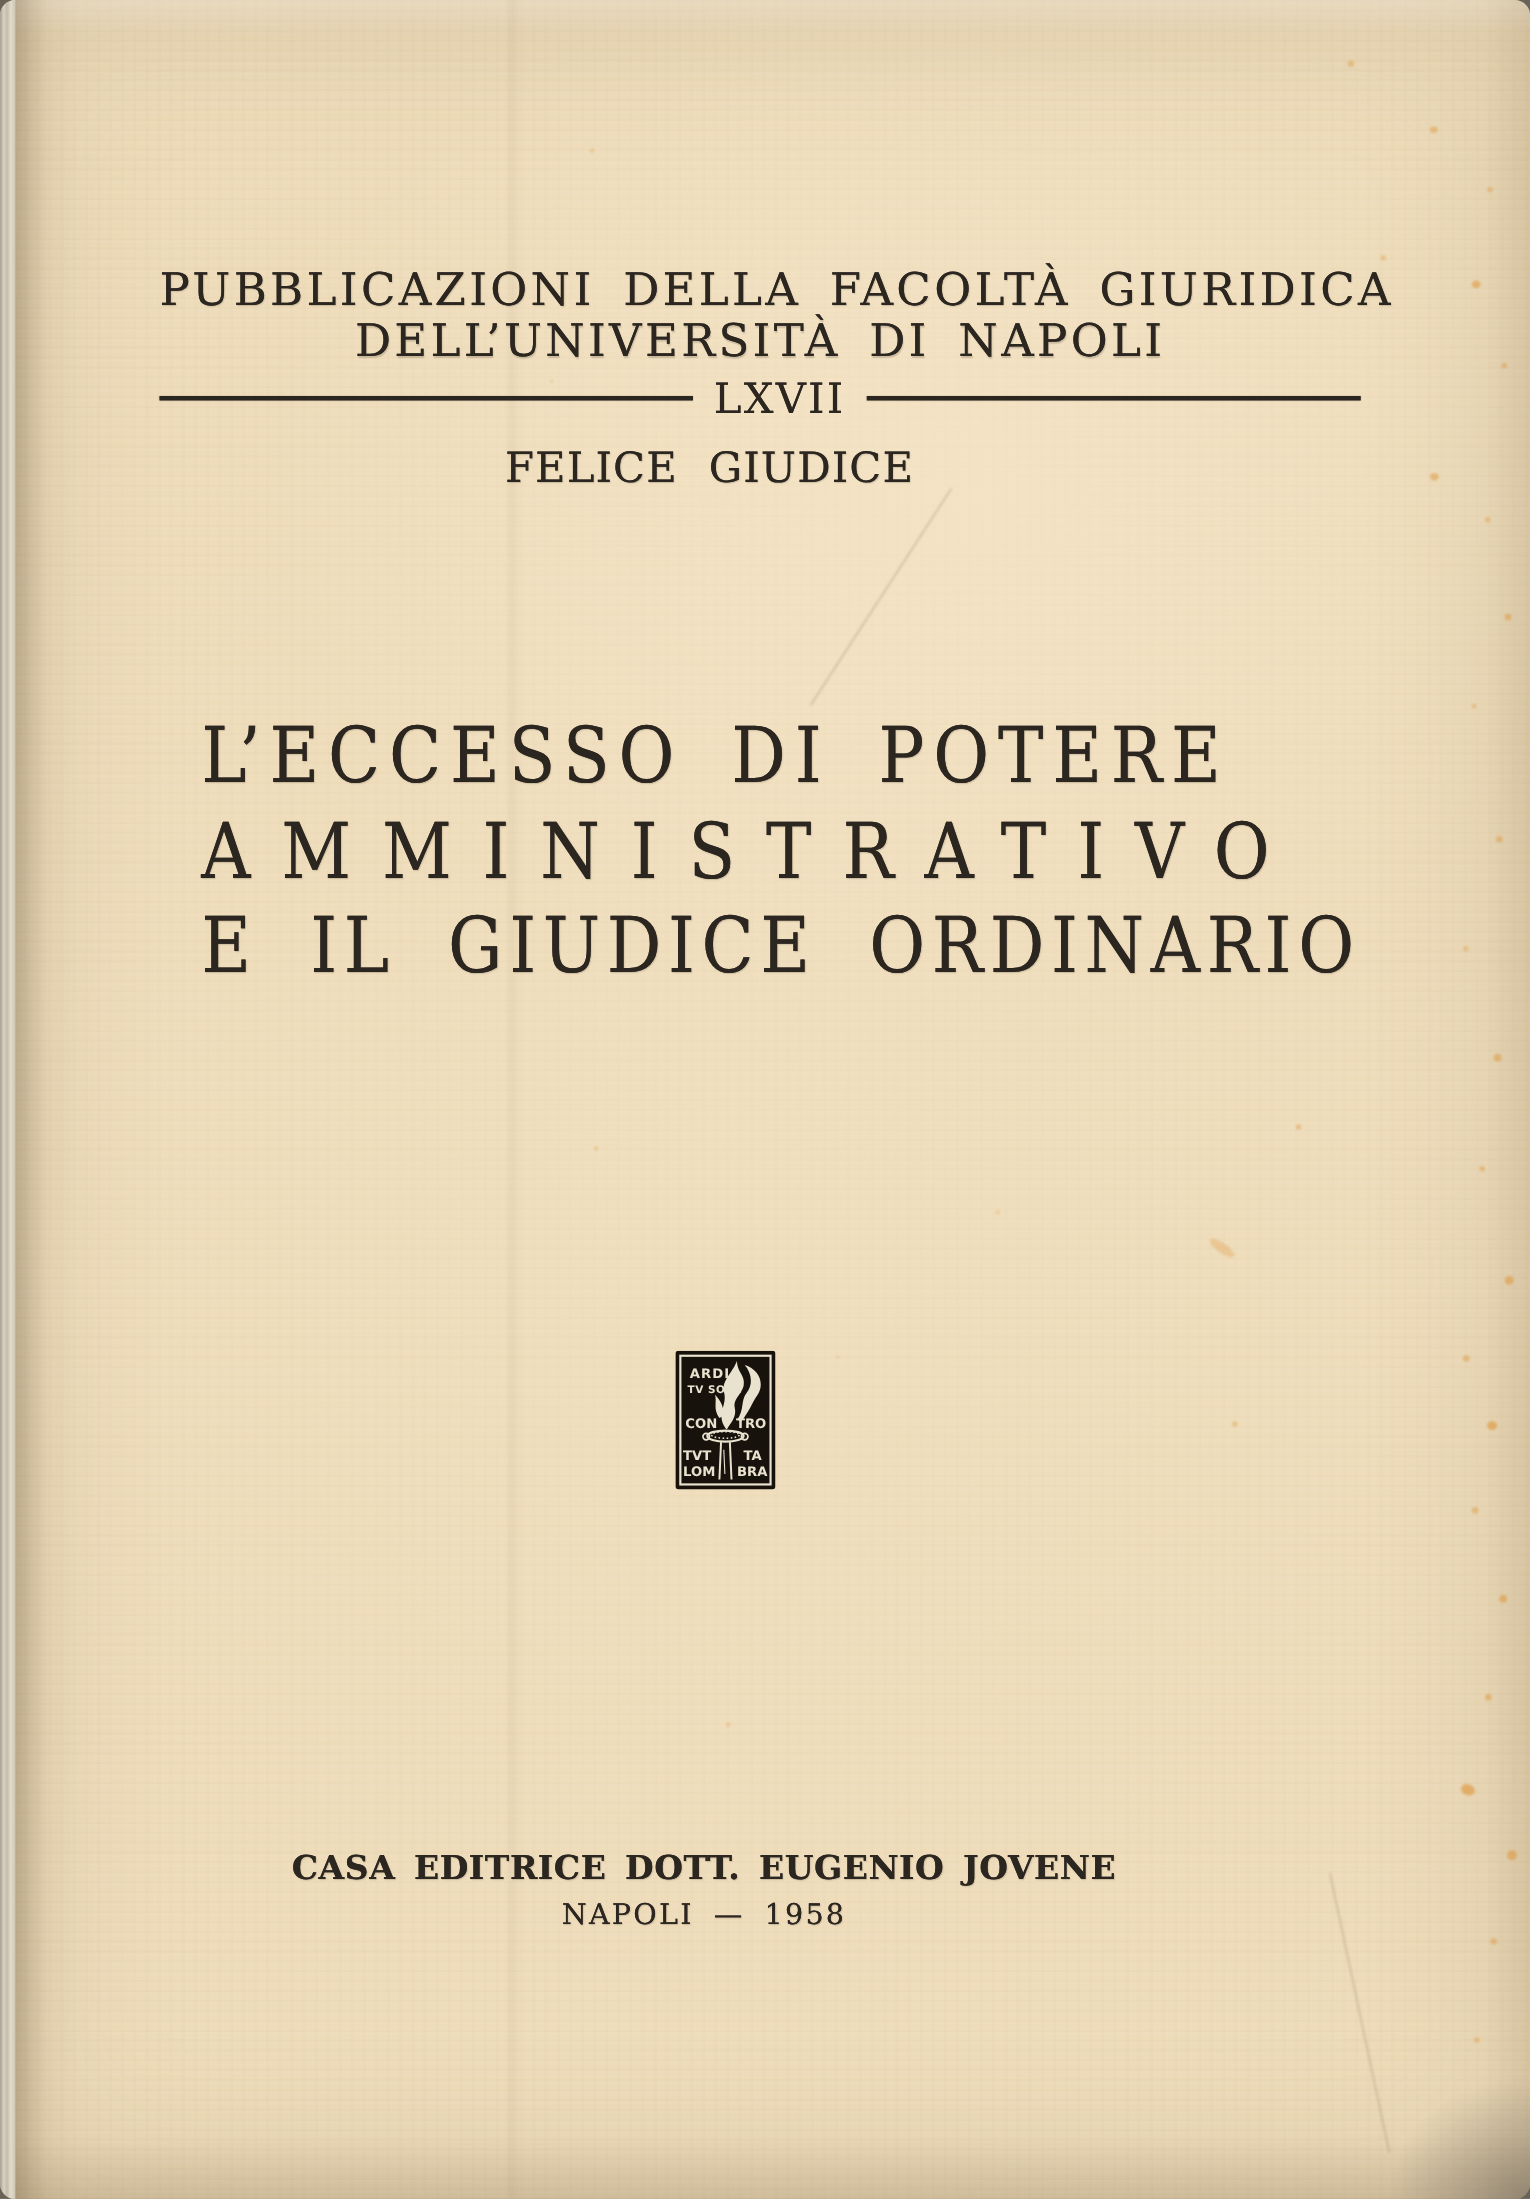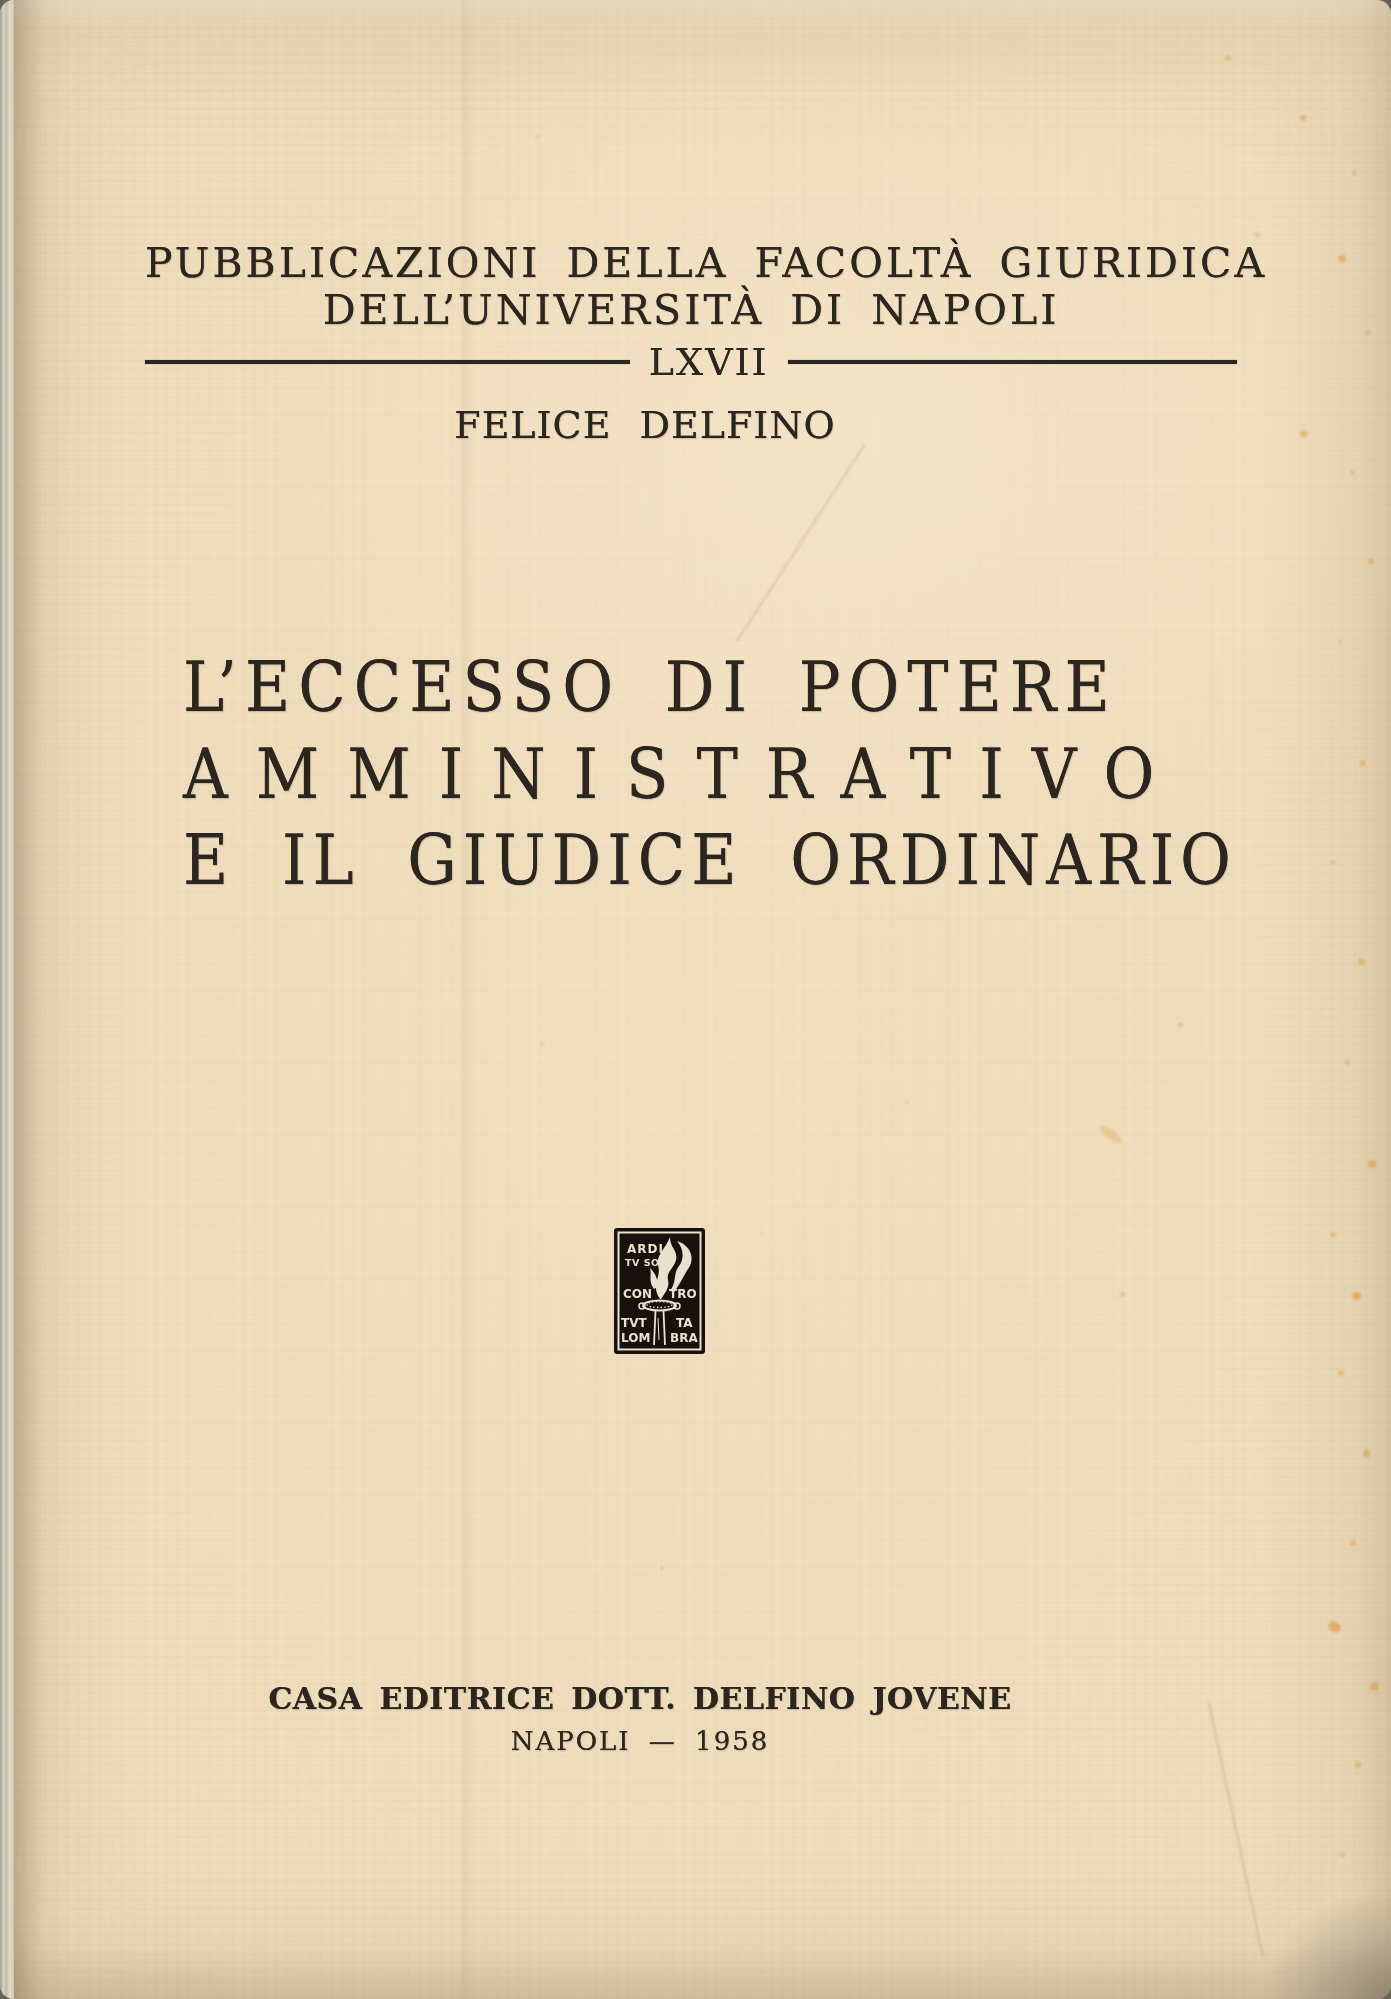"FELICE DELFINO" div.ink { text: DELFINO -> GIUDICE }
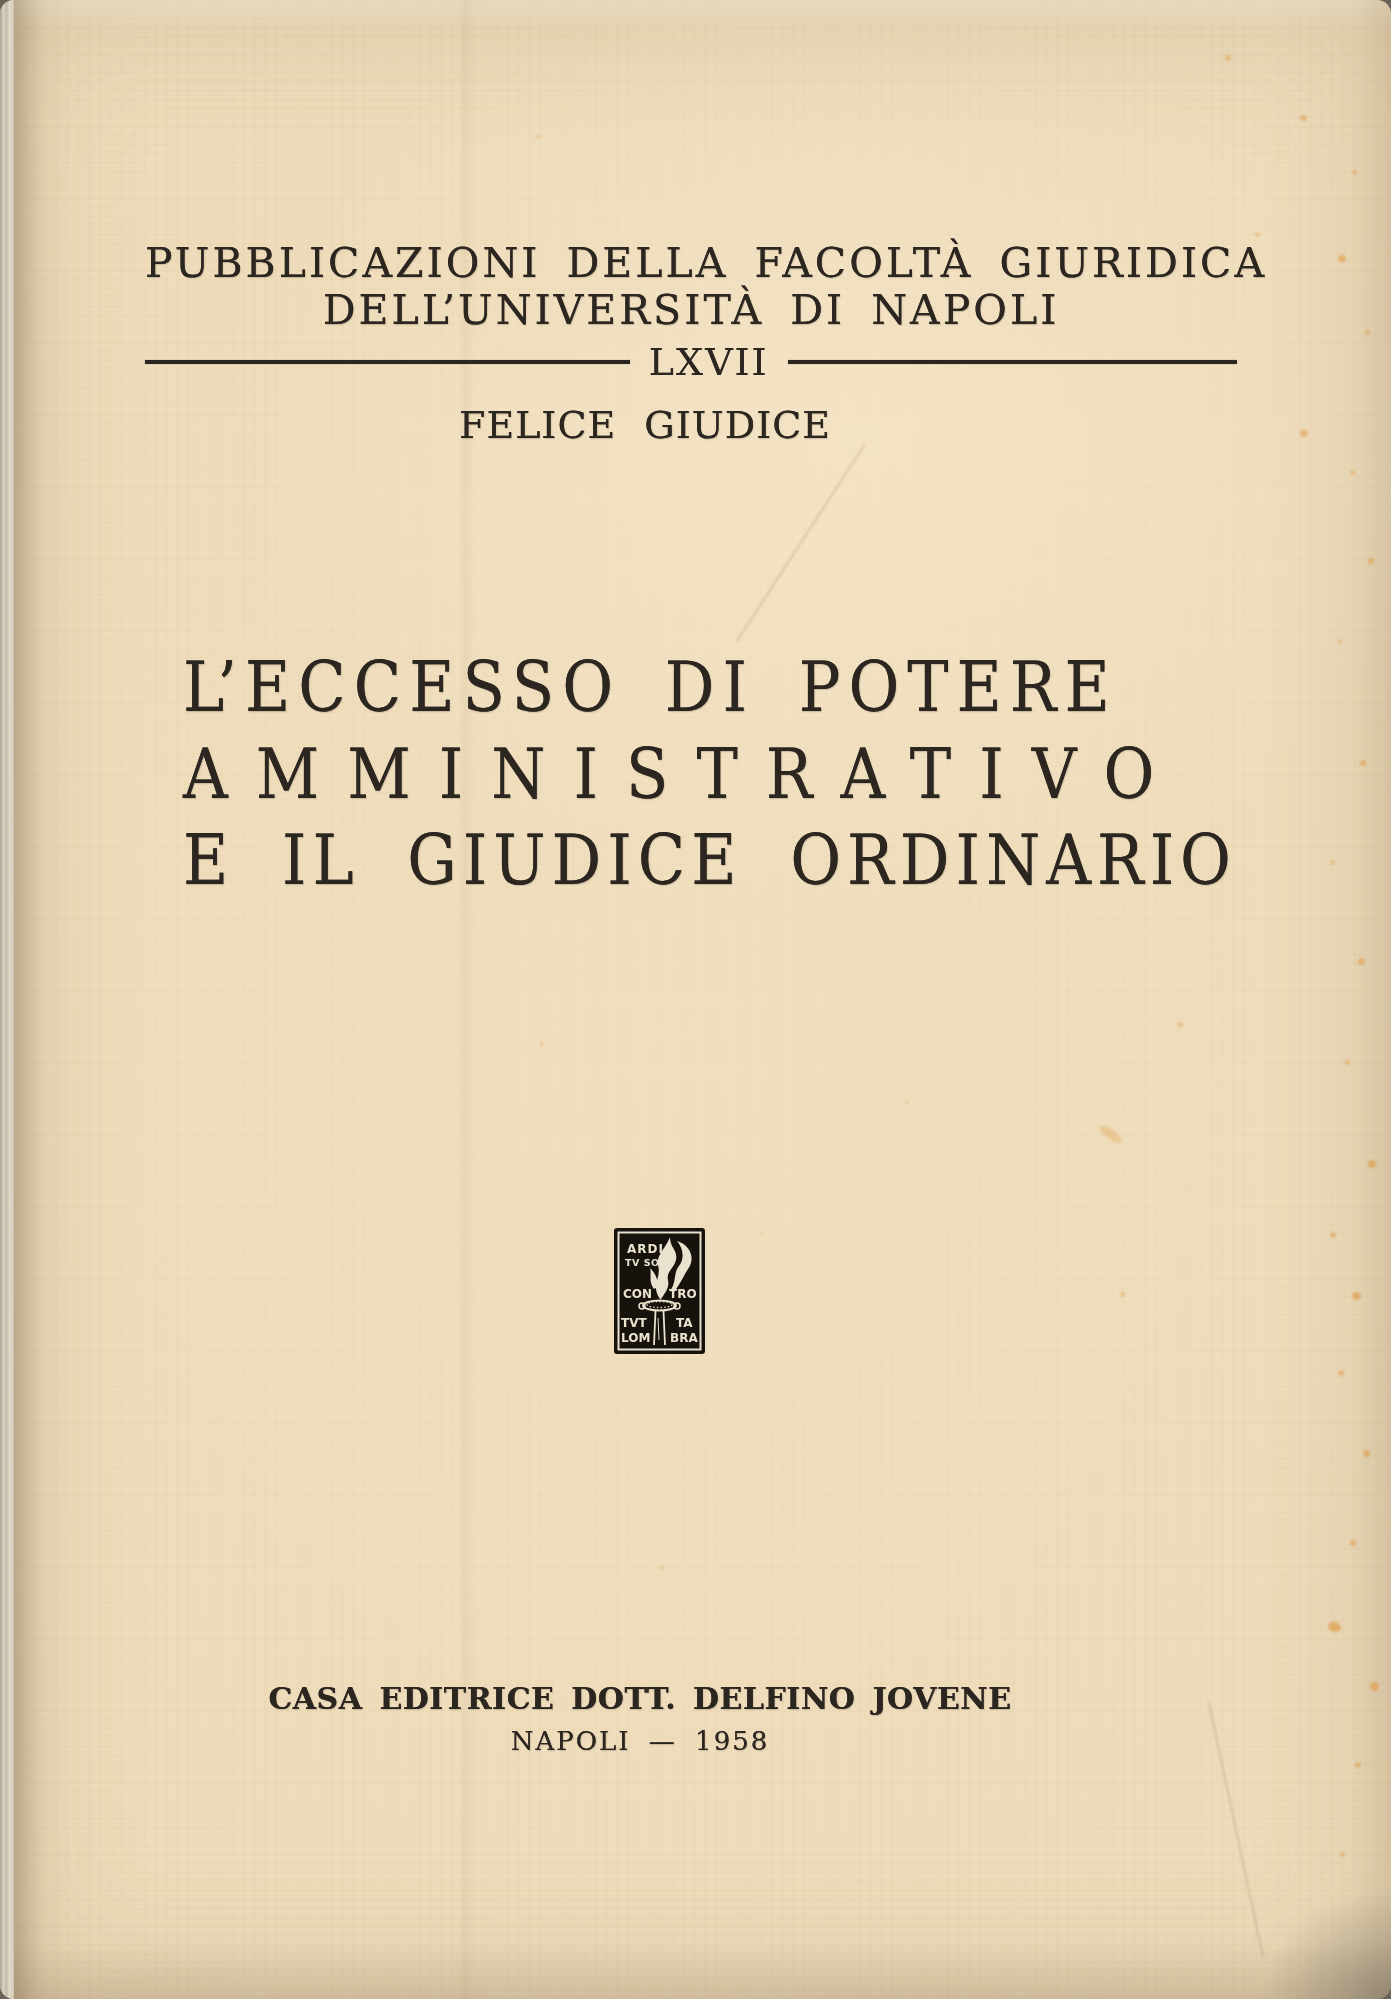"CASA EDITRICE DOTT. DELFINO JOVENE" div.ink { text: DELFINO -> EUGENIO }
